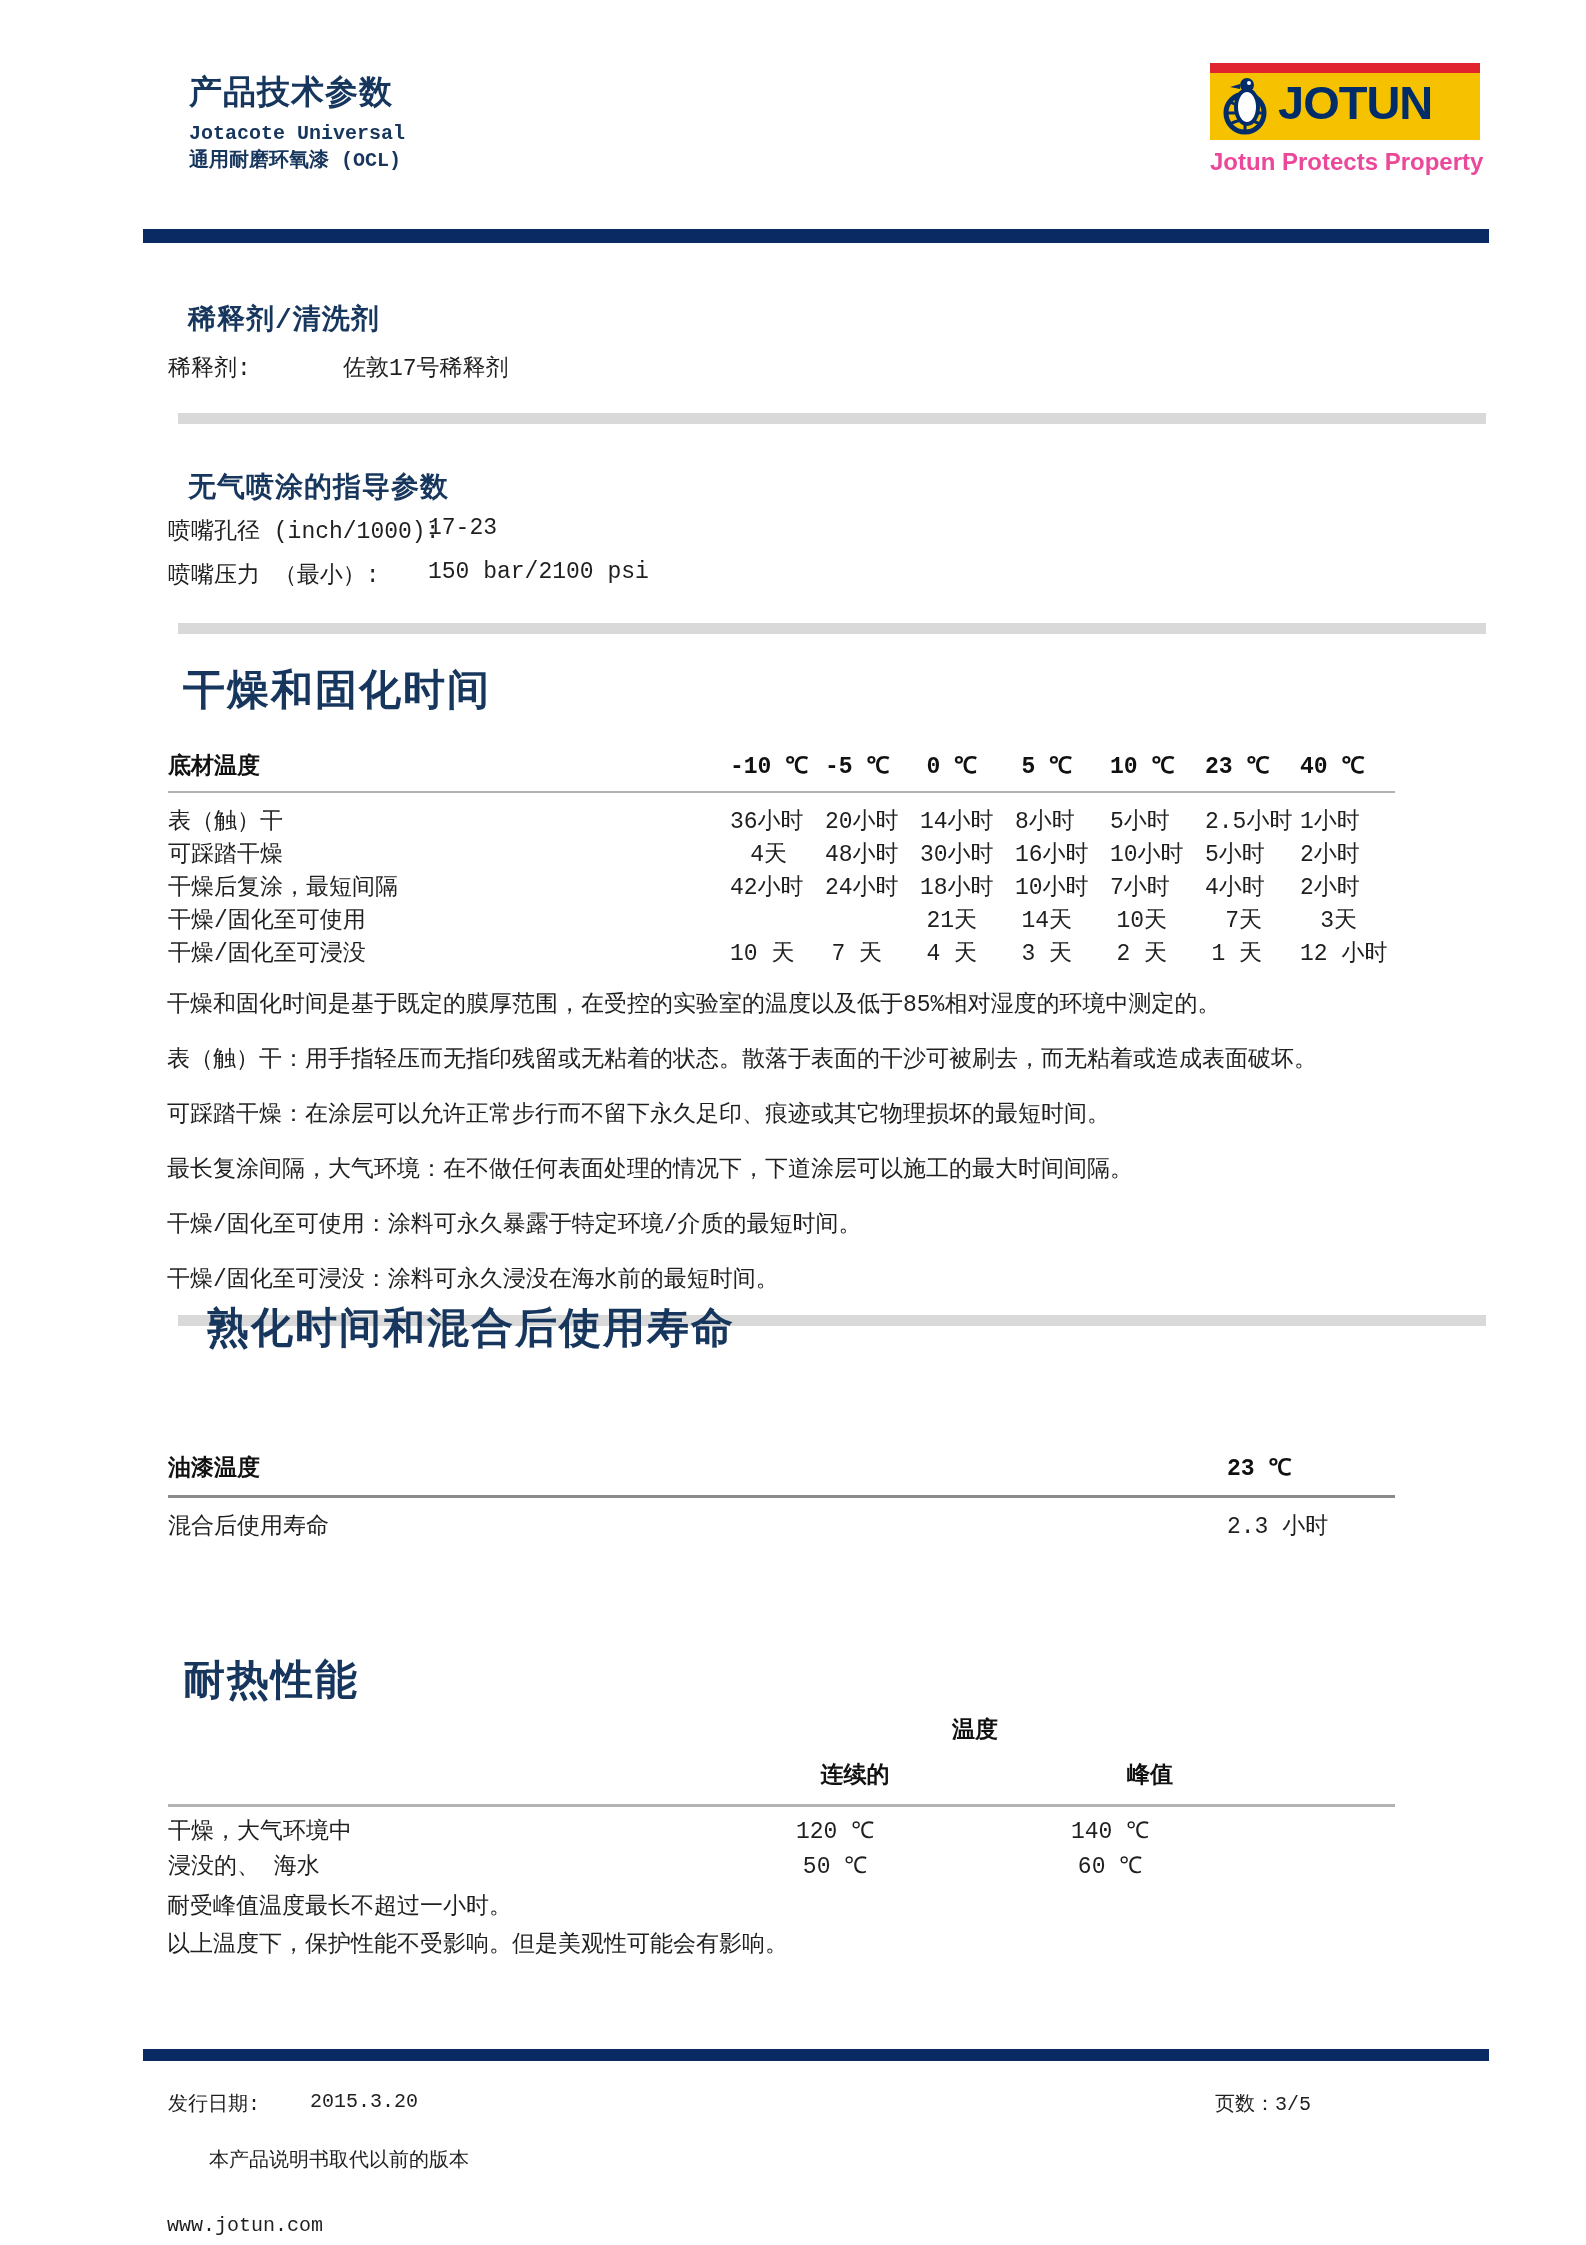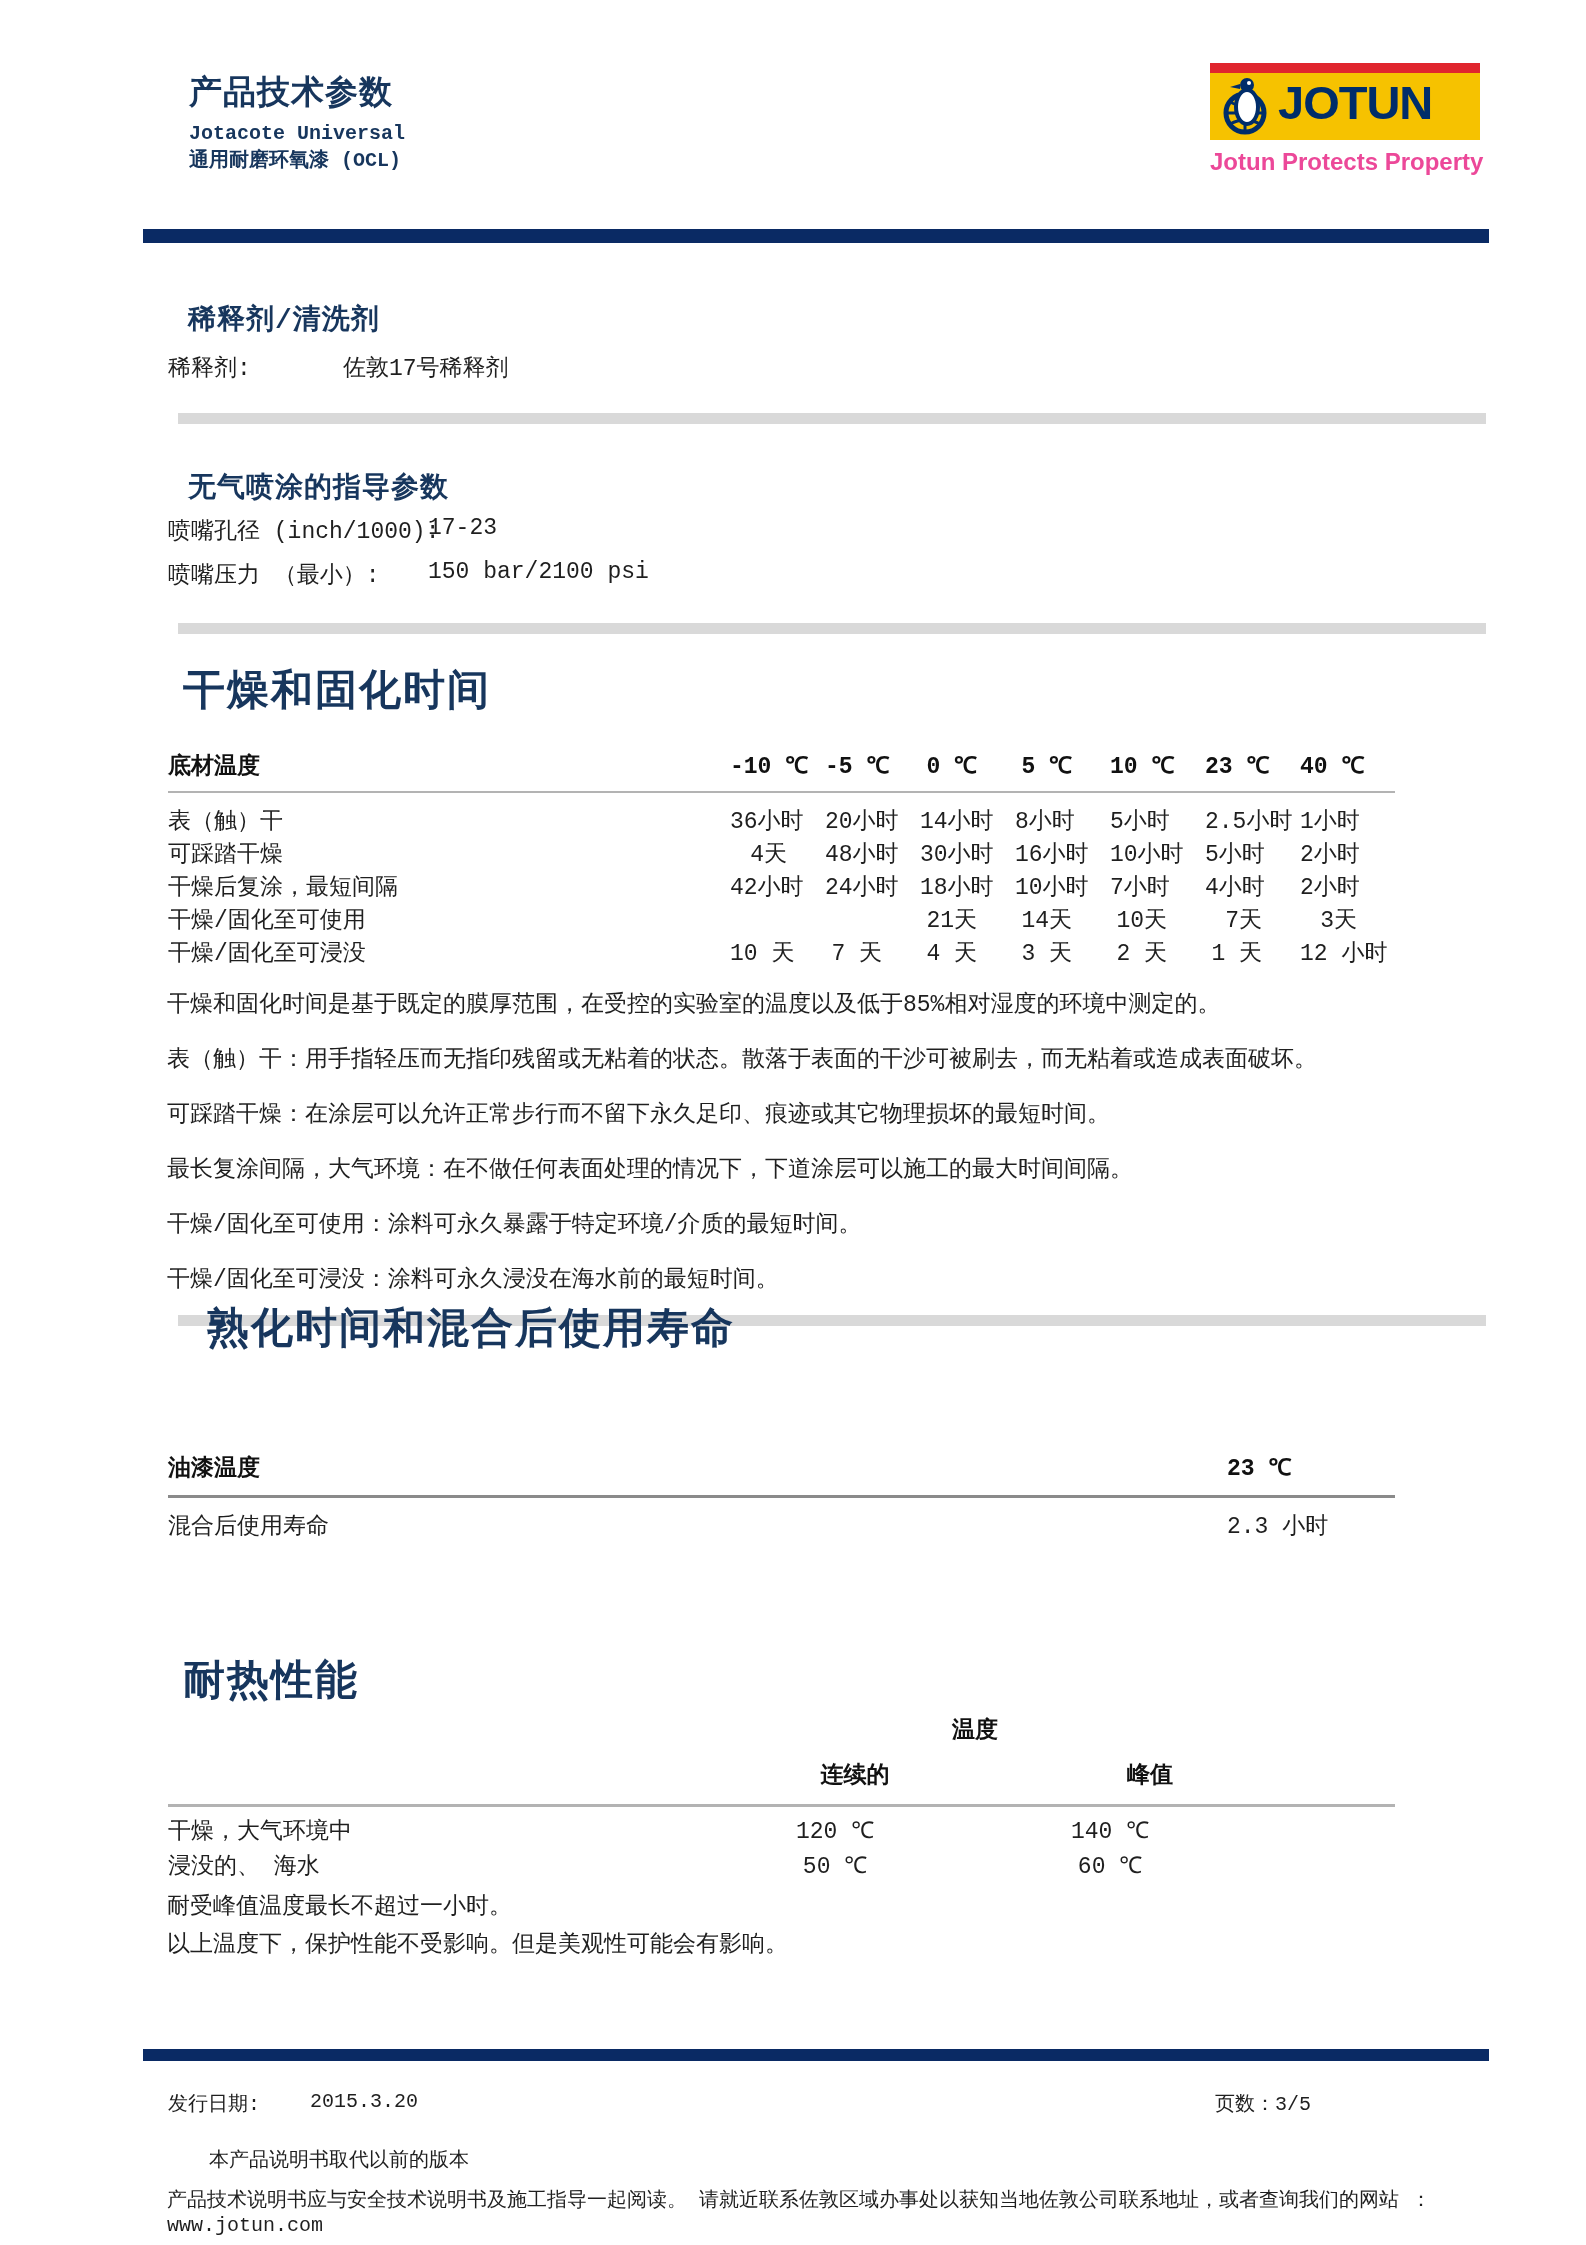"产品技术说明书应与安全技术说明书及施工指导一起阅读。" div.abs { html: <div>产品技术说明书应与安全技术说明书及施工指导一起阅读。 请就近联系佐敦区域办事处以获知当地佐敦公司联系地址，或者查询我们的网站 ：</div> -> none }
